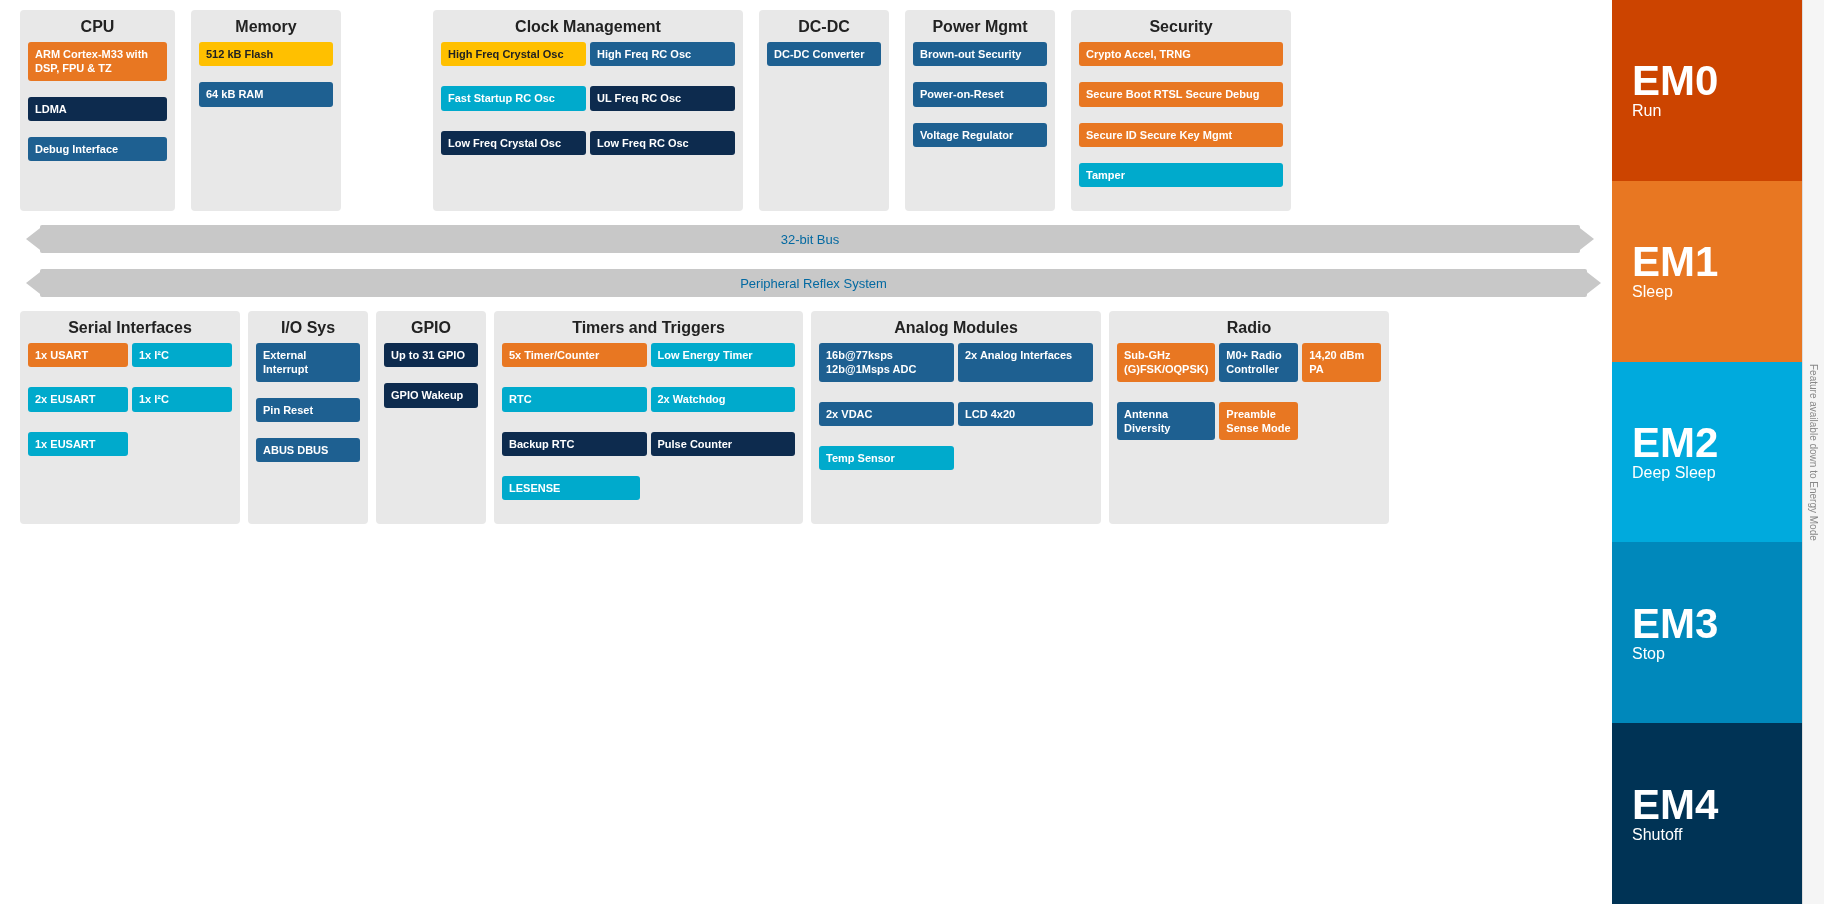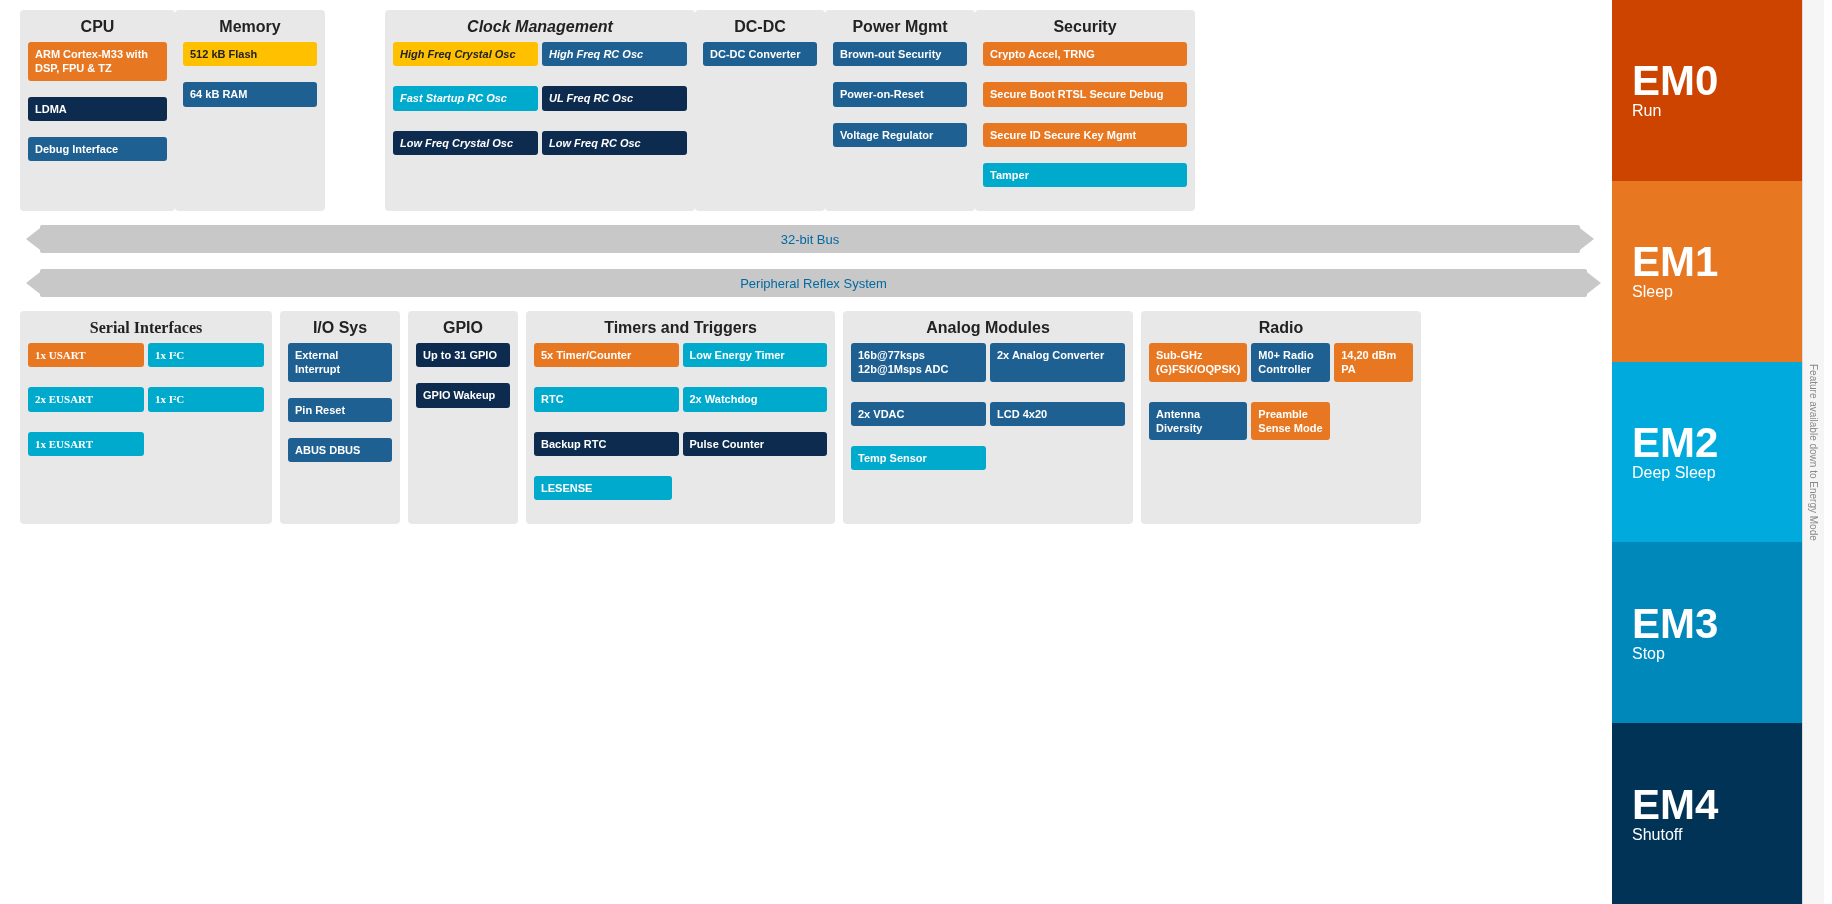"CPU" .top-row { gap: 0 -> 16px }
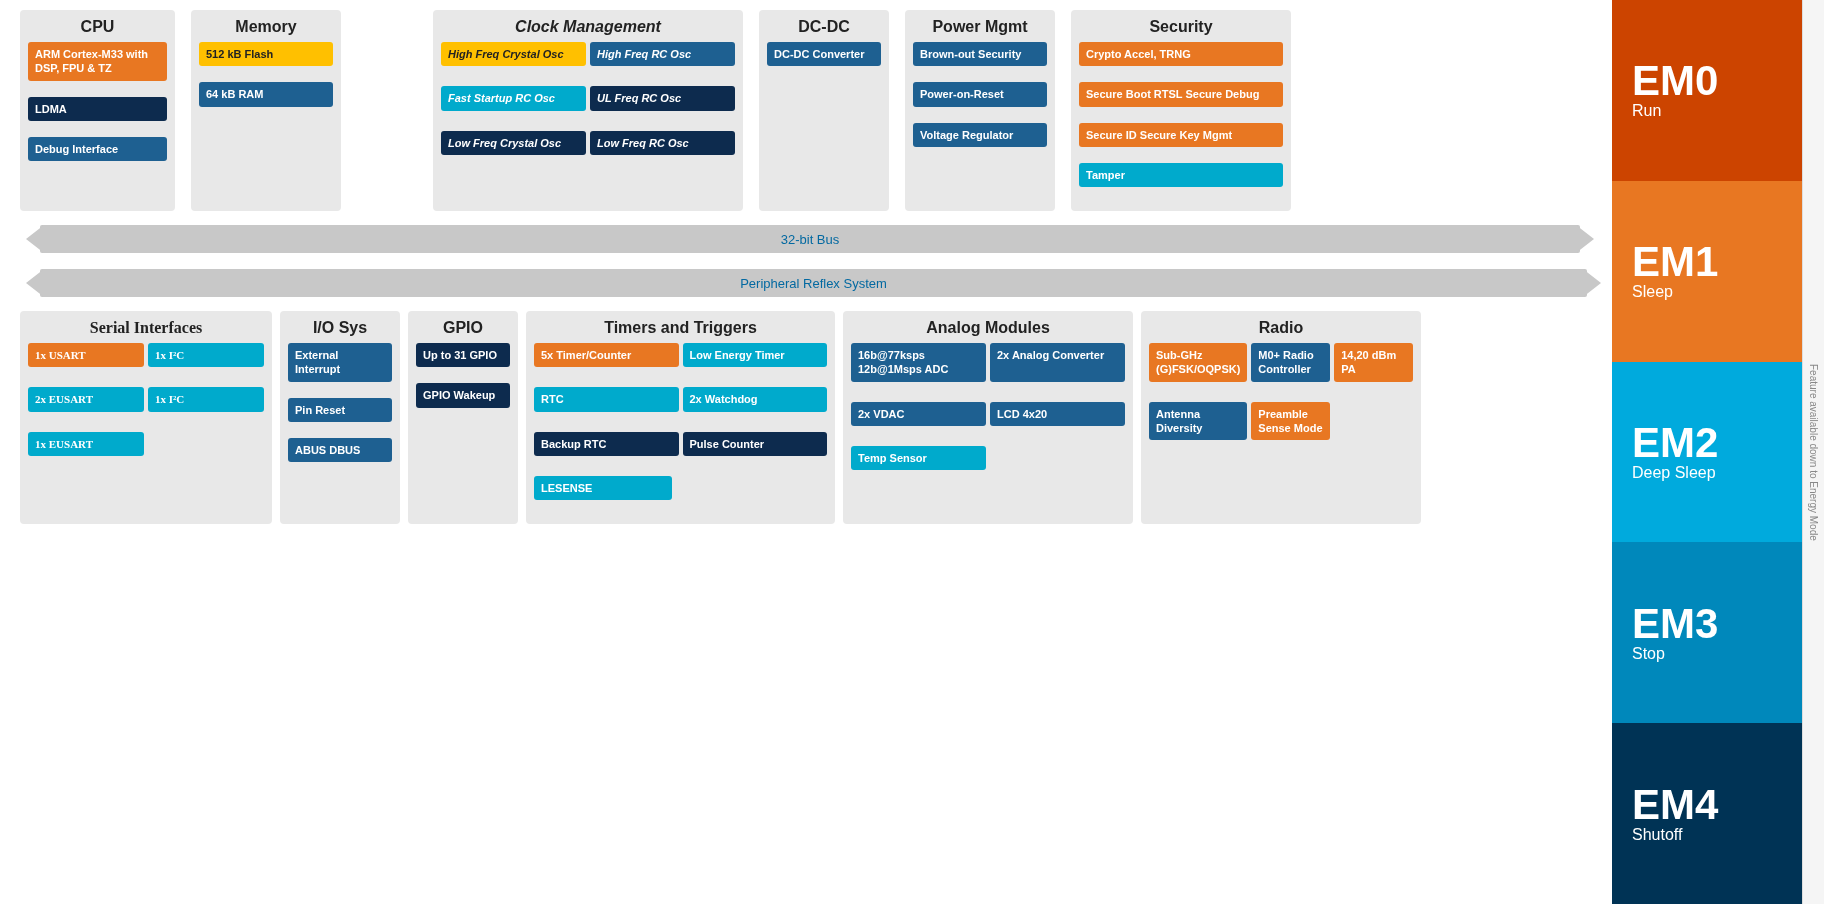"Clock Management" .clock-box { font-style: italic -> none }
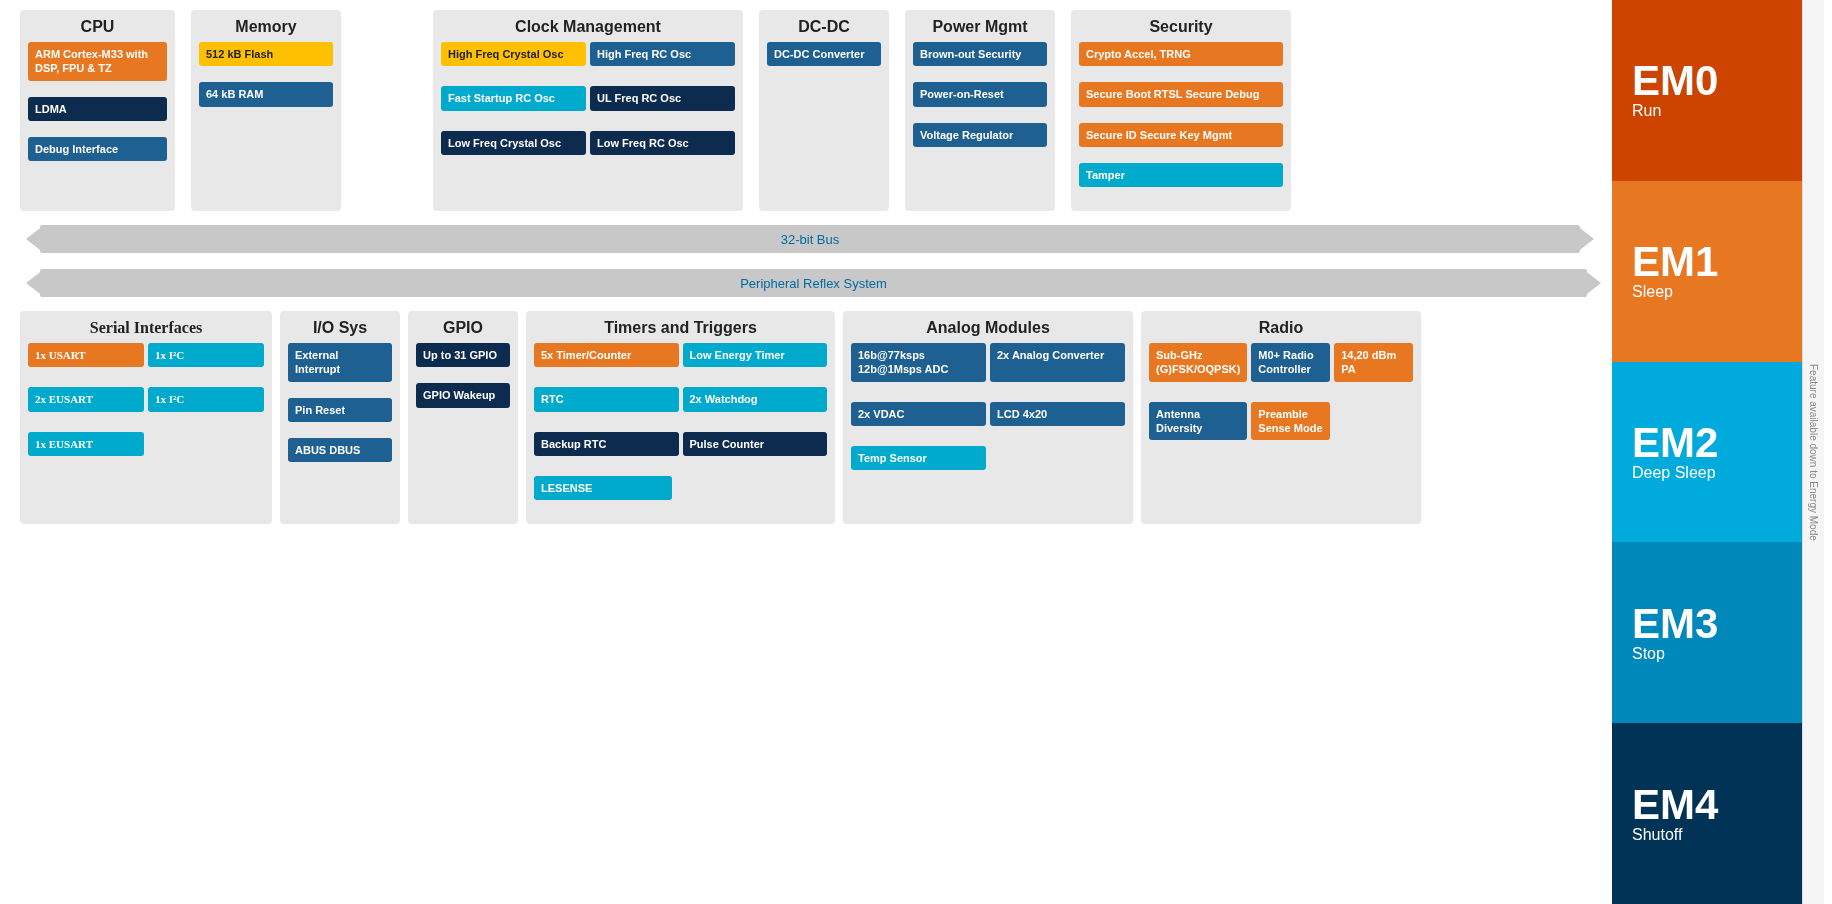"Serial Interfaces" .serial-box { font-family: Liberation Serif, serif -> none; width: 252px -> 220px }
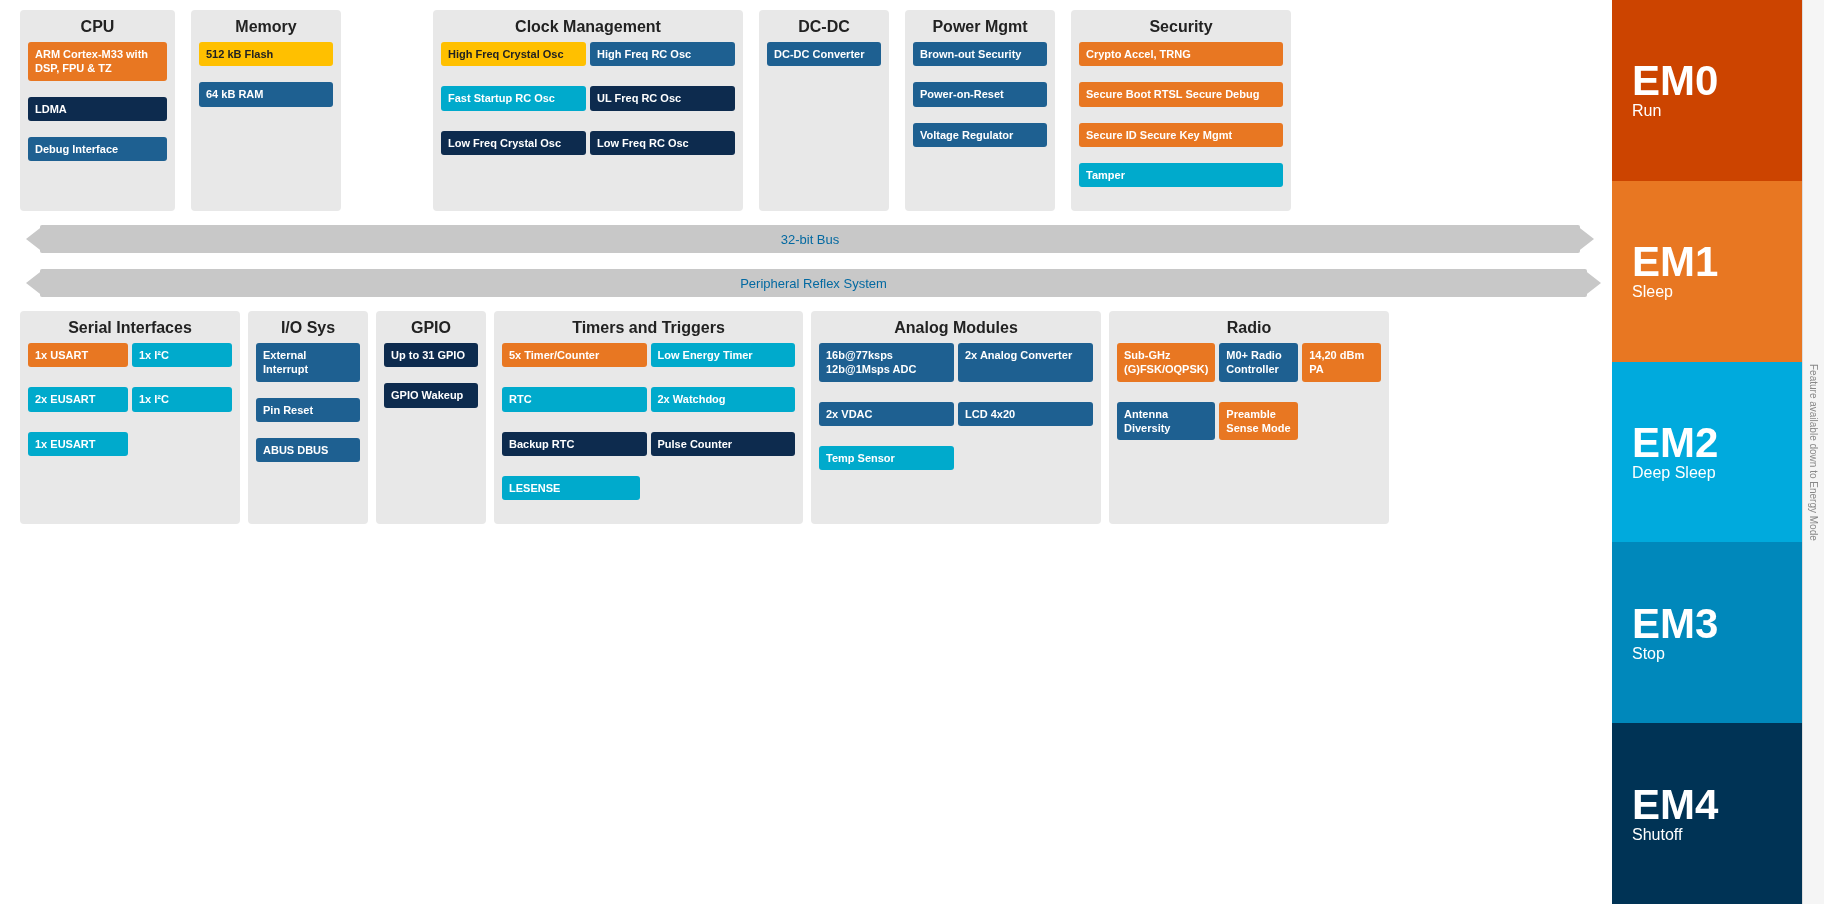"2x Analog Converter" div.block { text: Converter -> Interfaces }
